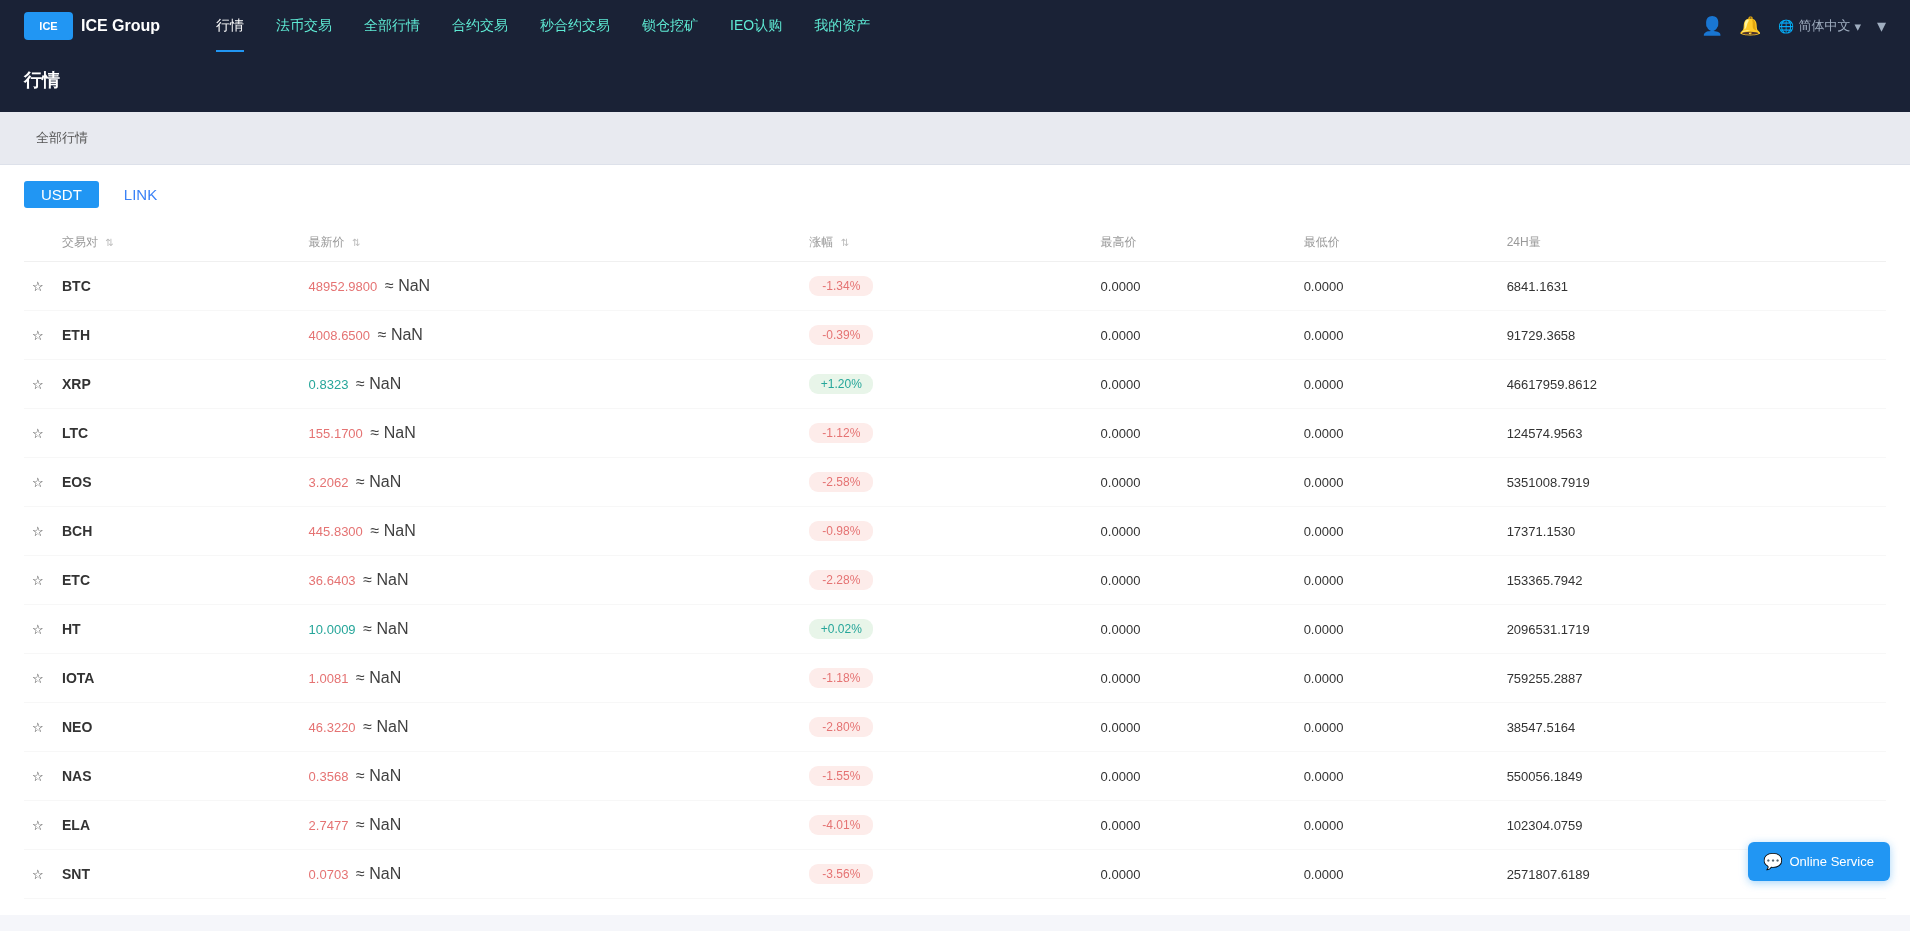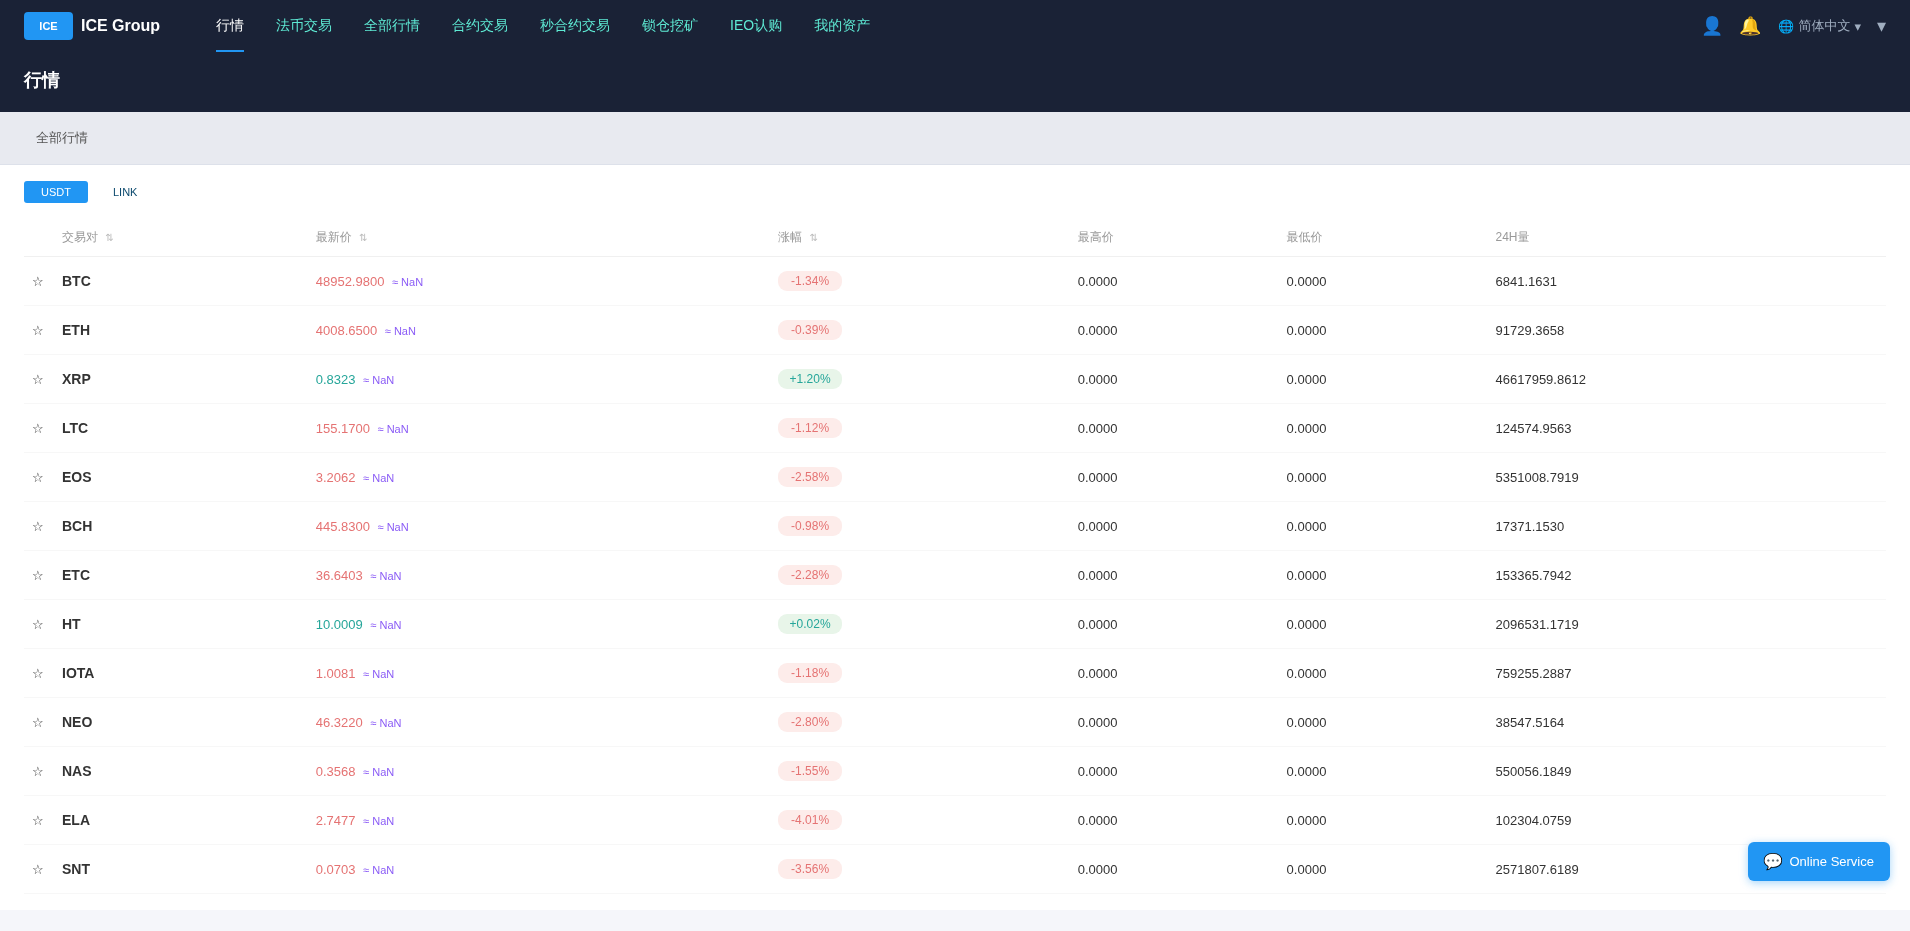"USDT" .filter-tab { font-size: 11px -> 15px }
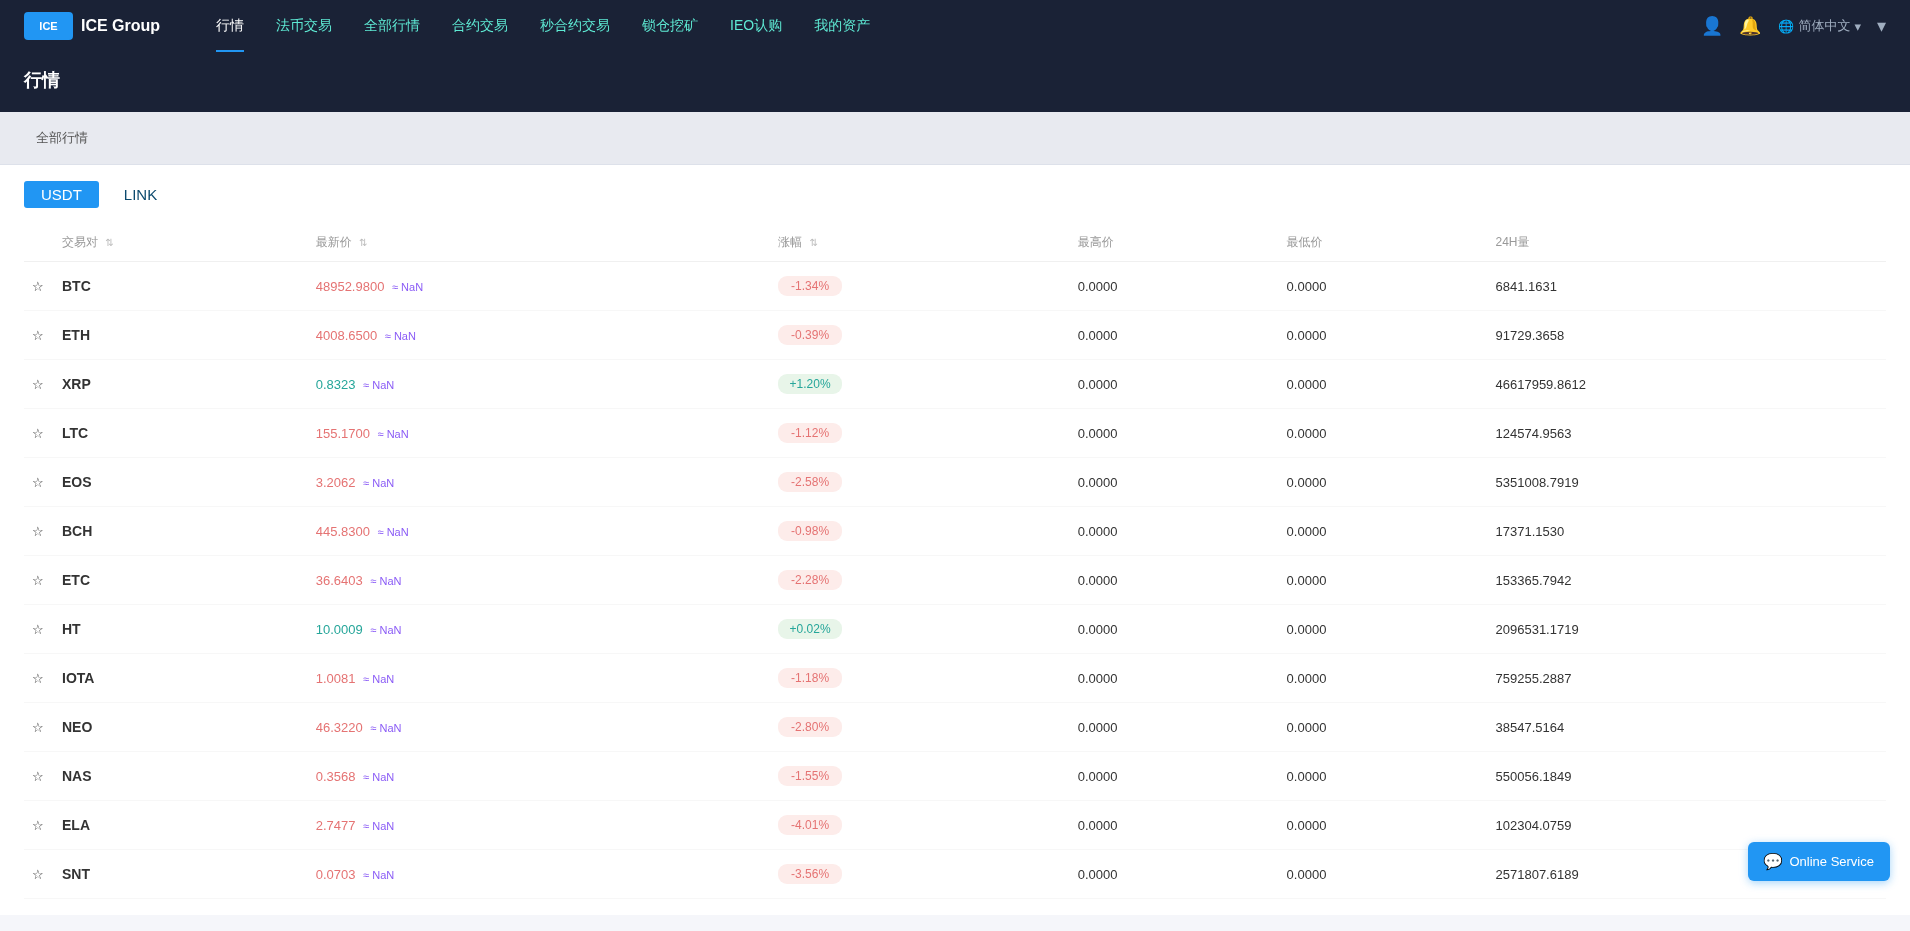"LINK" .filter-tab.inactive { color: #0c4a6e -> #3b82f6 }
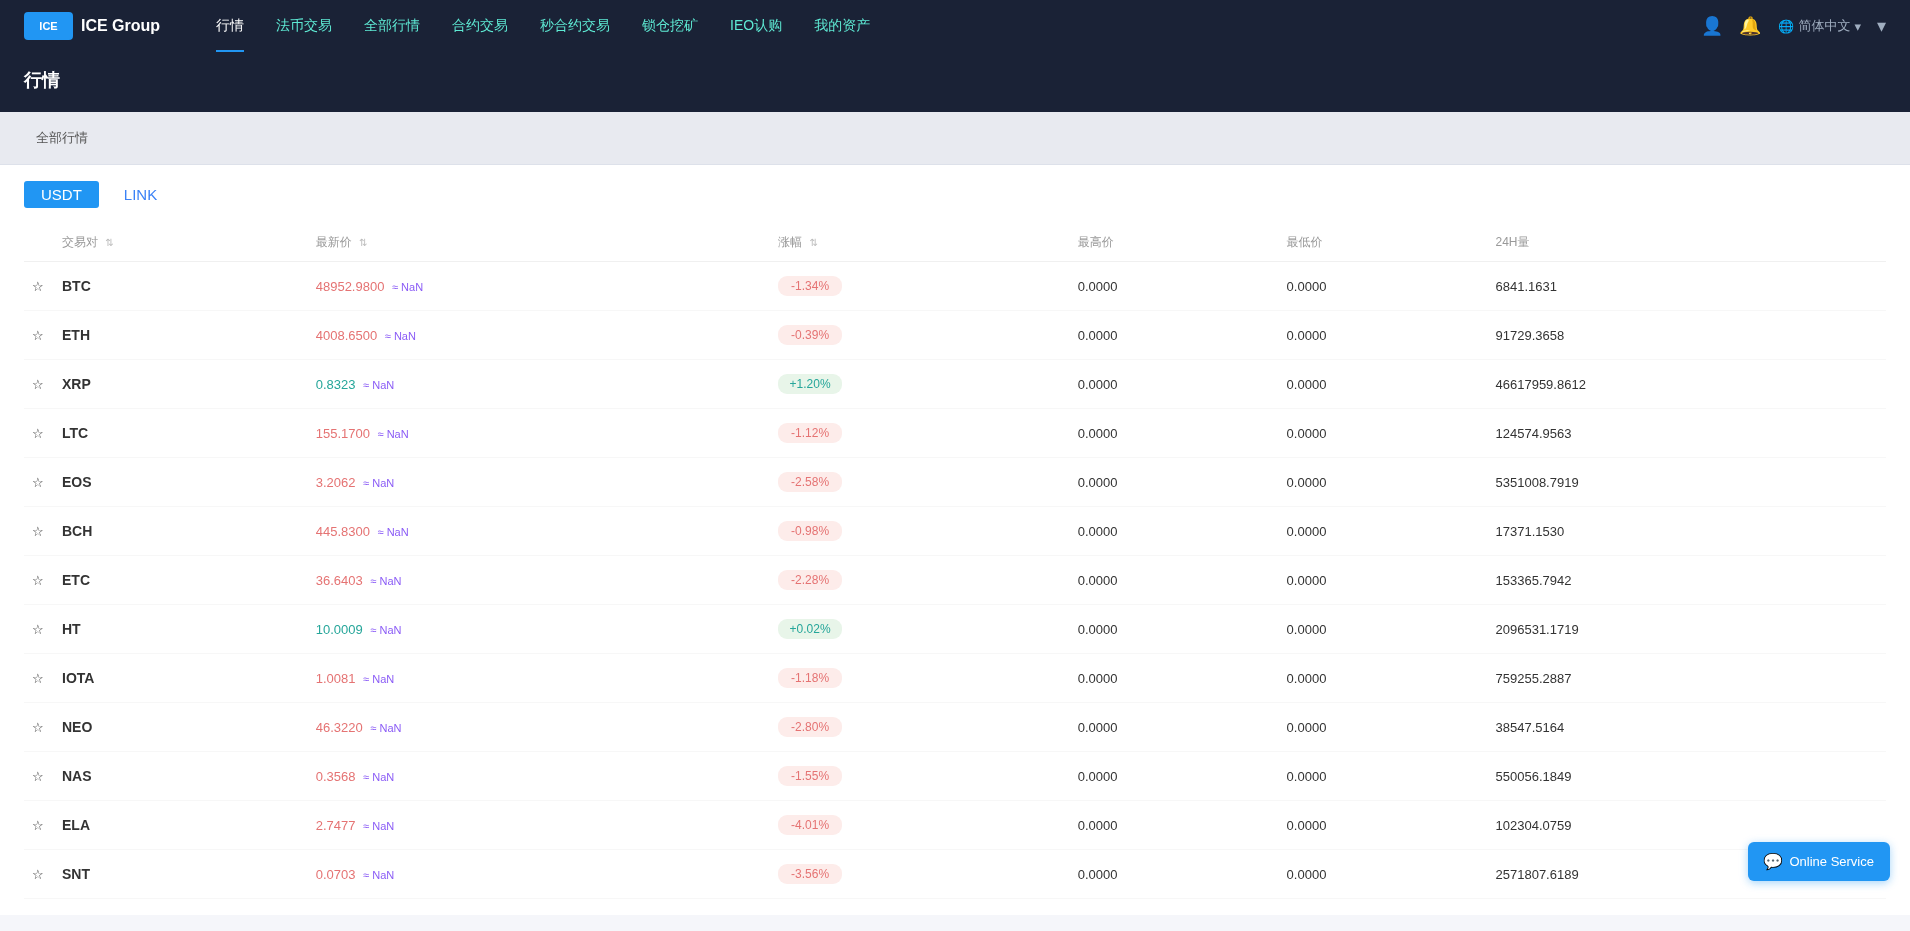"≈ NaN" .approx { color: #8b5cf6 -> #404040; font-size: 11px -> 16px }
